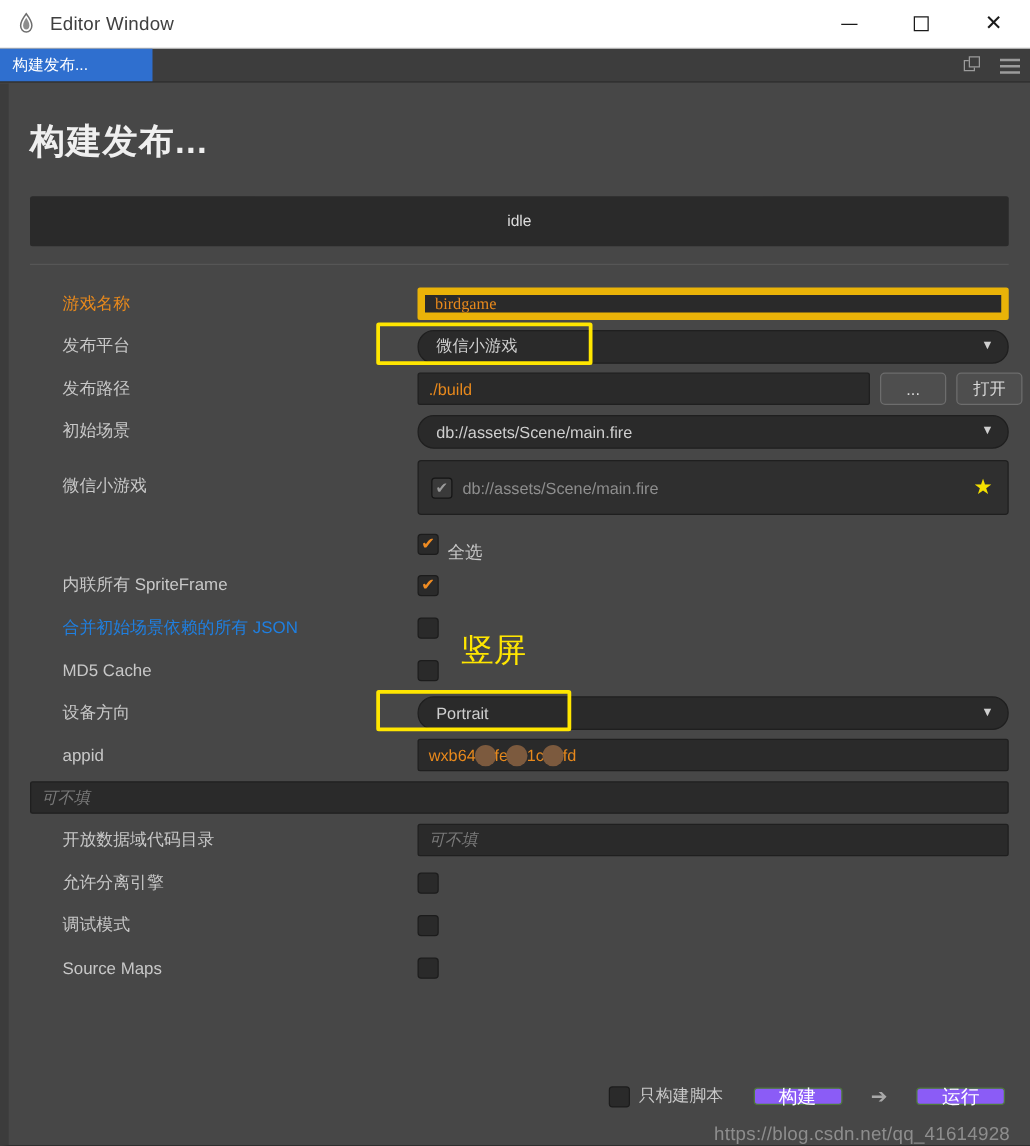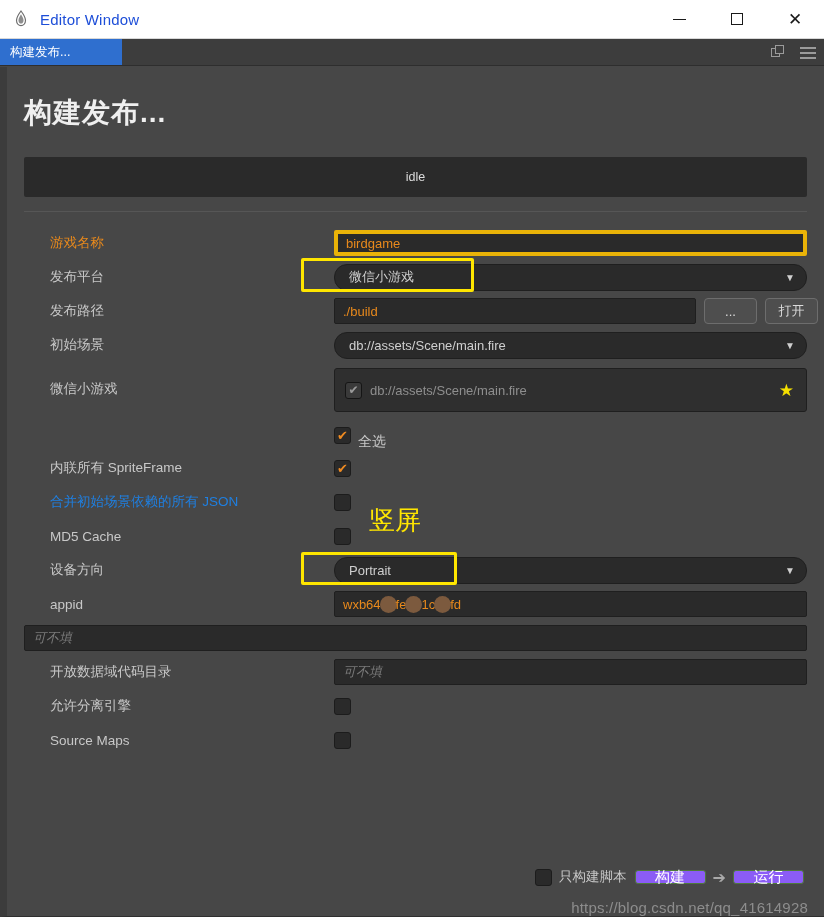"Editor Window" .title-text { color: #1d4ed8 -> #404040 }
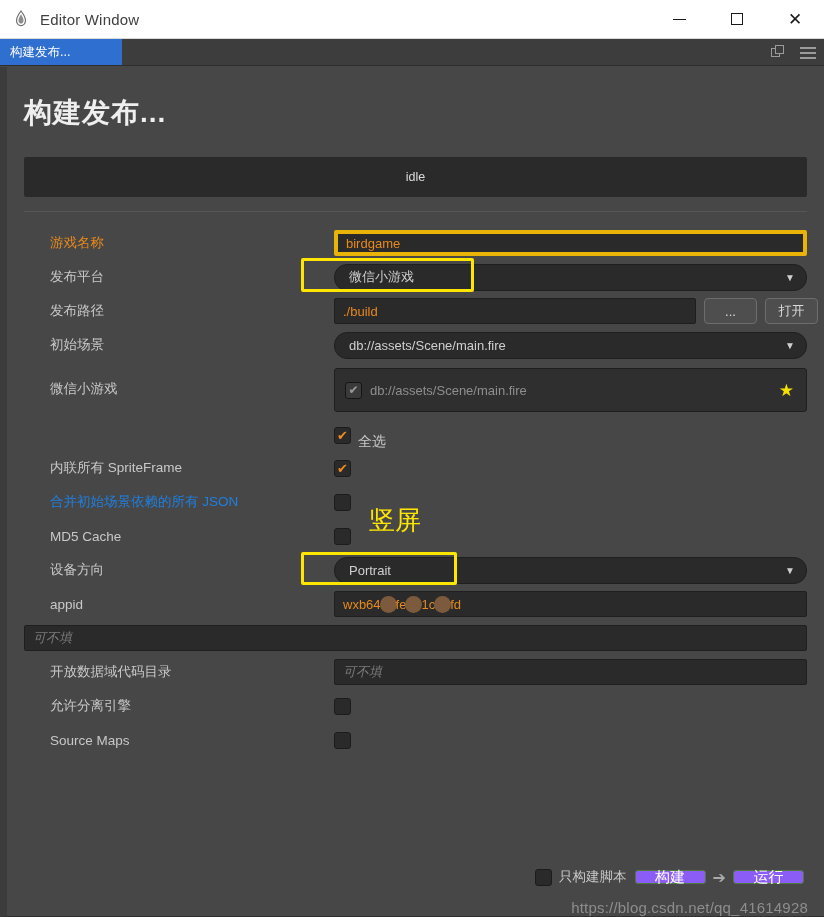"birdgame" .text-input.highlight-border { border: 4px solid #eab308 -> 6px solid #eab308; font-family: none -> Liberation Serif, serif }
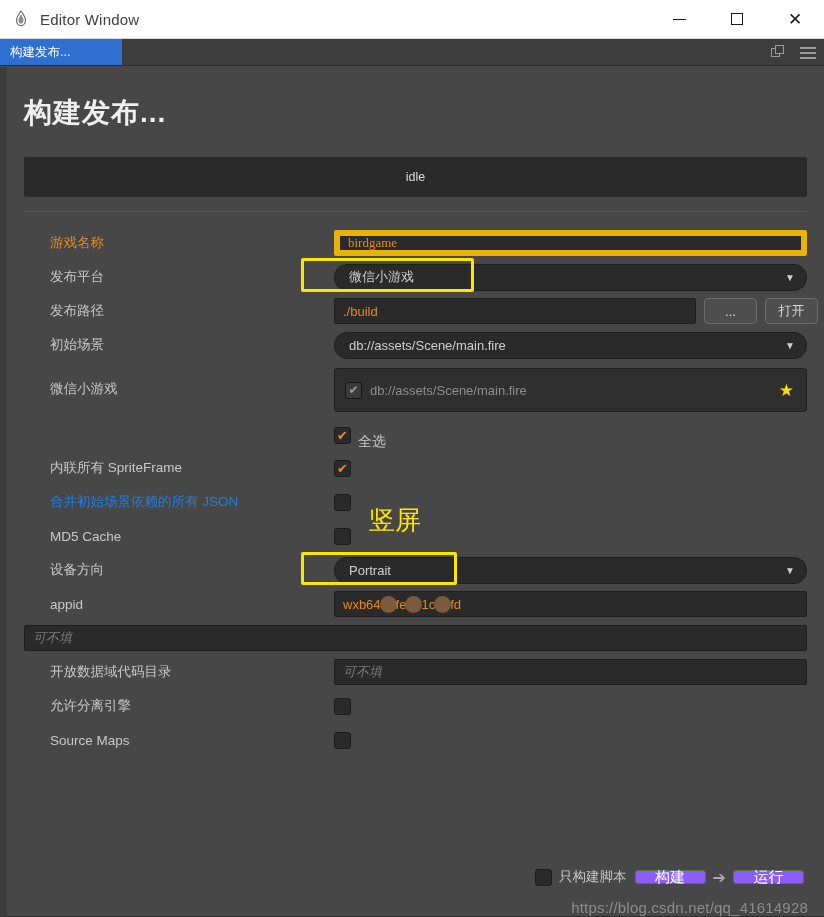"调试模式" div.row { html: none -> <div> <div>调试模式</div> <div> <span></span> </div> </div> }
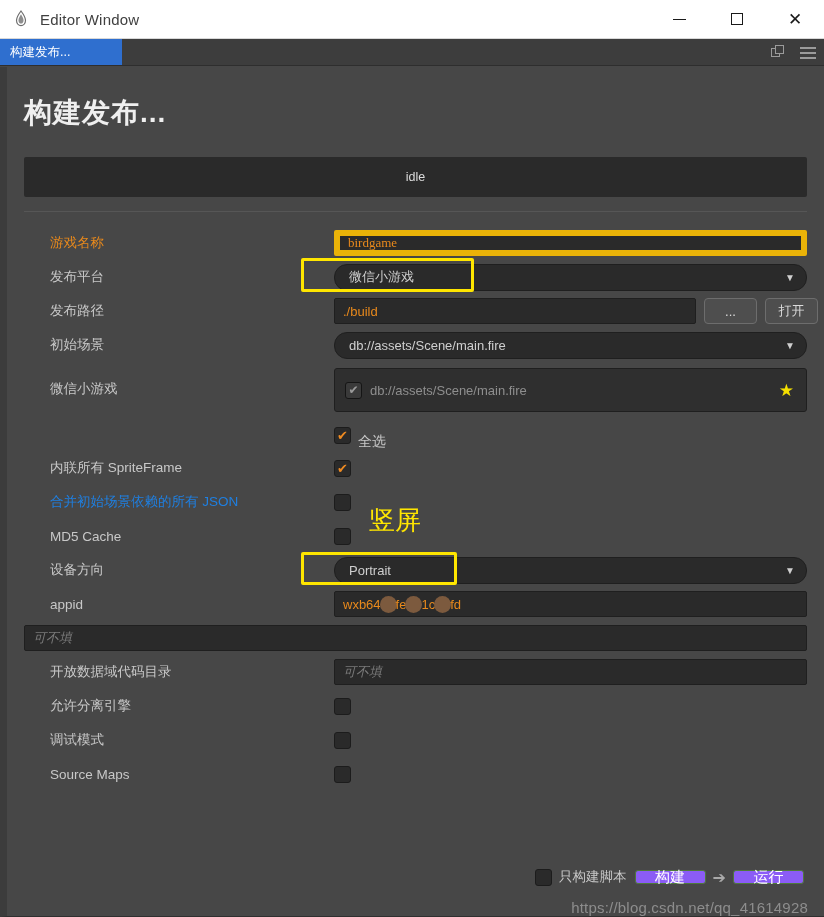"只构建脚本" .bottom-bar { gap: 0 -> 16px }
